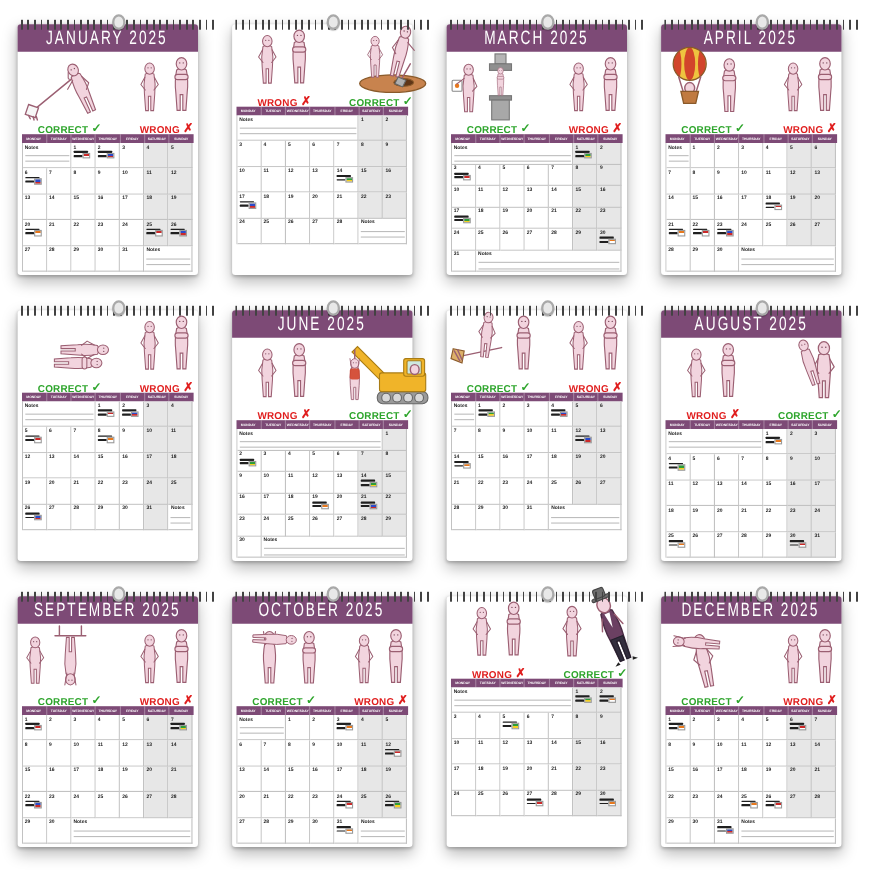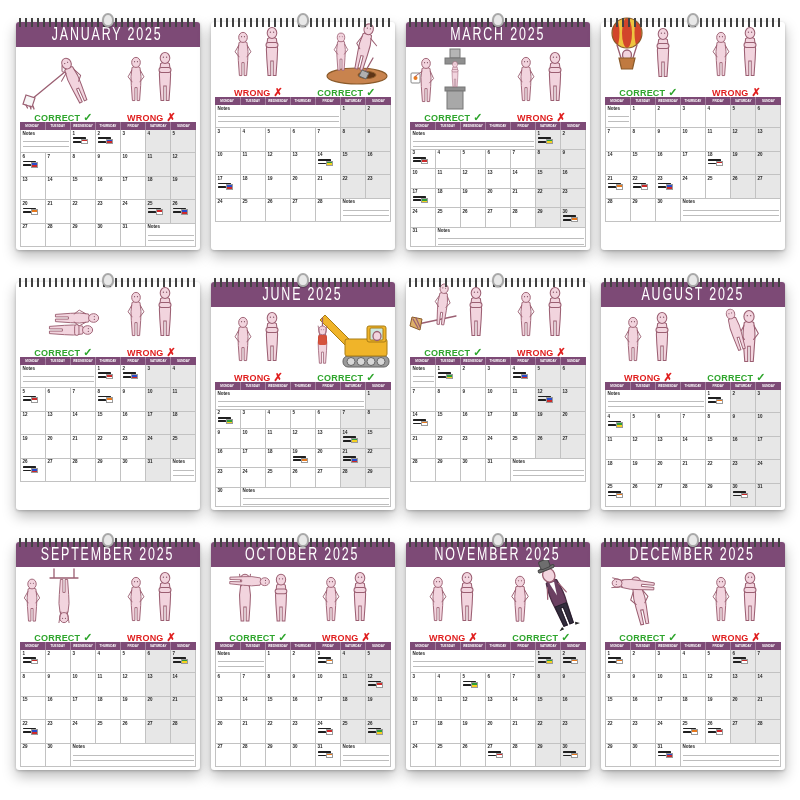"JANUARY 2025" .page { width: 184px -> 164px }
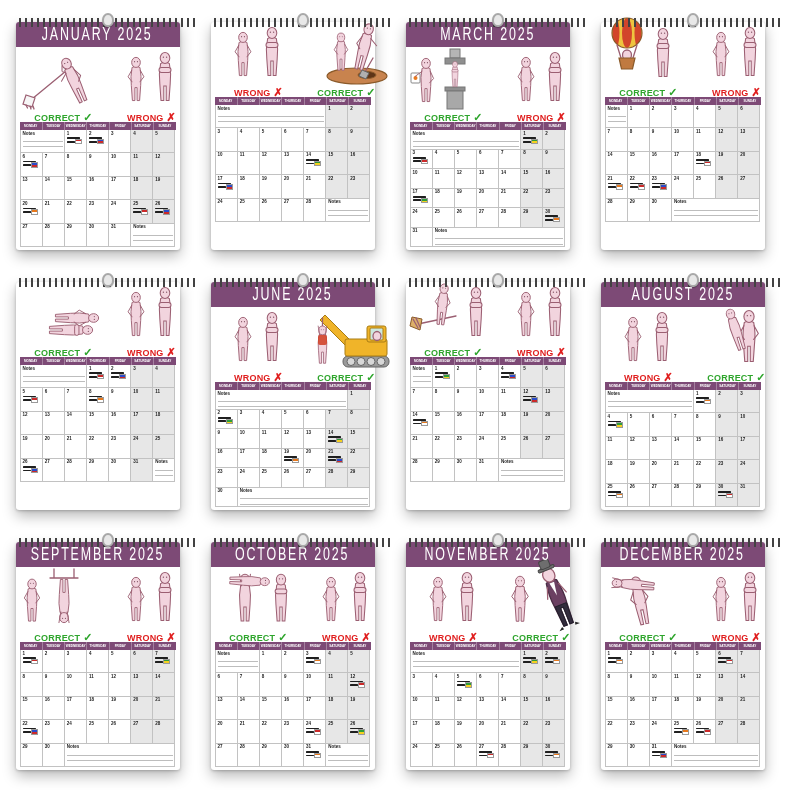"APRIL 2025" div.hdr { html: none -> <div> <span>APRIL 2025</span> </div> }
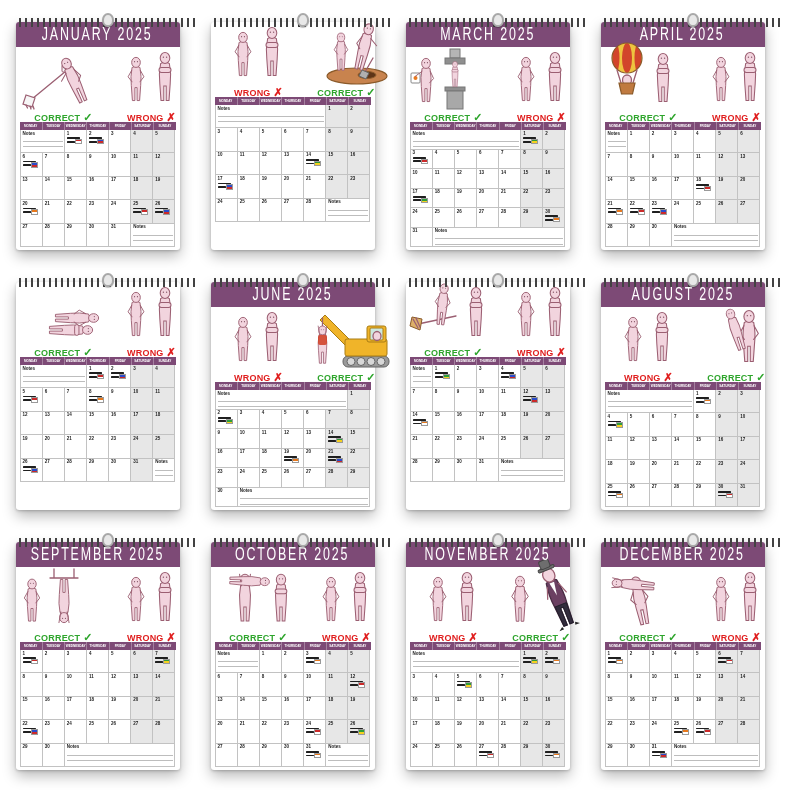"NOVEMBER 2025" div.hdr { html: <div> <span>NOVEMBER 2025</span> </div> -> none }
